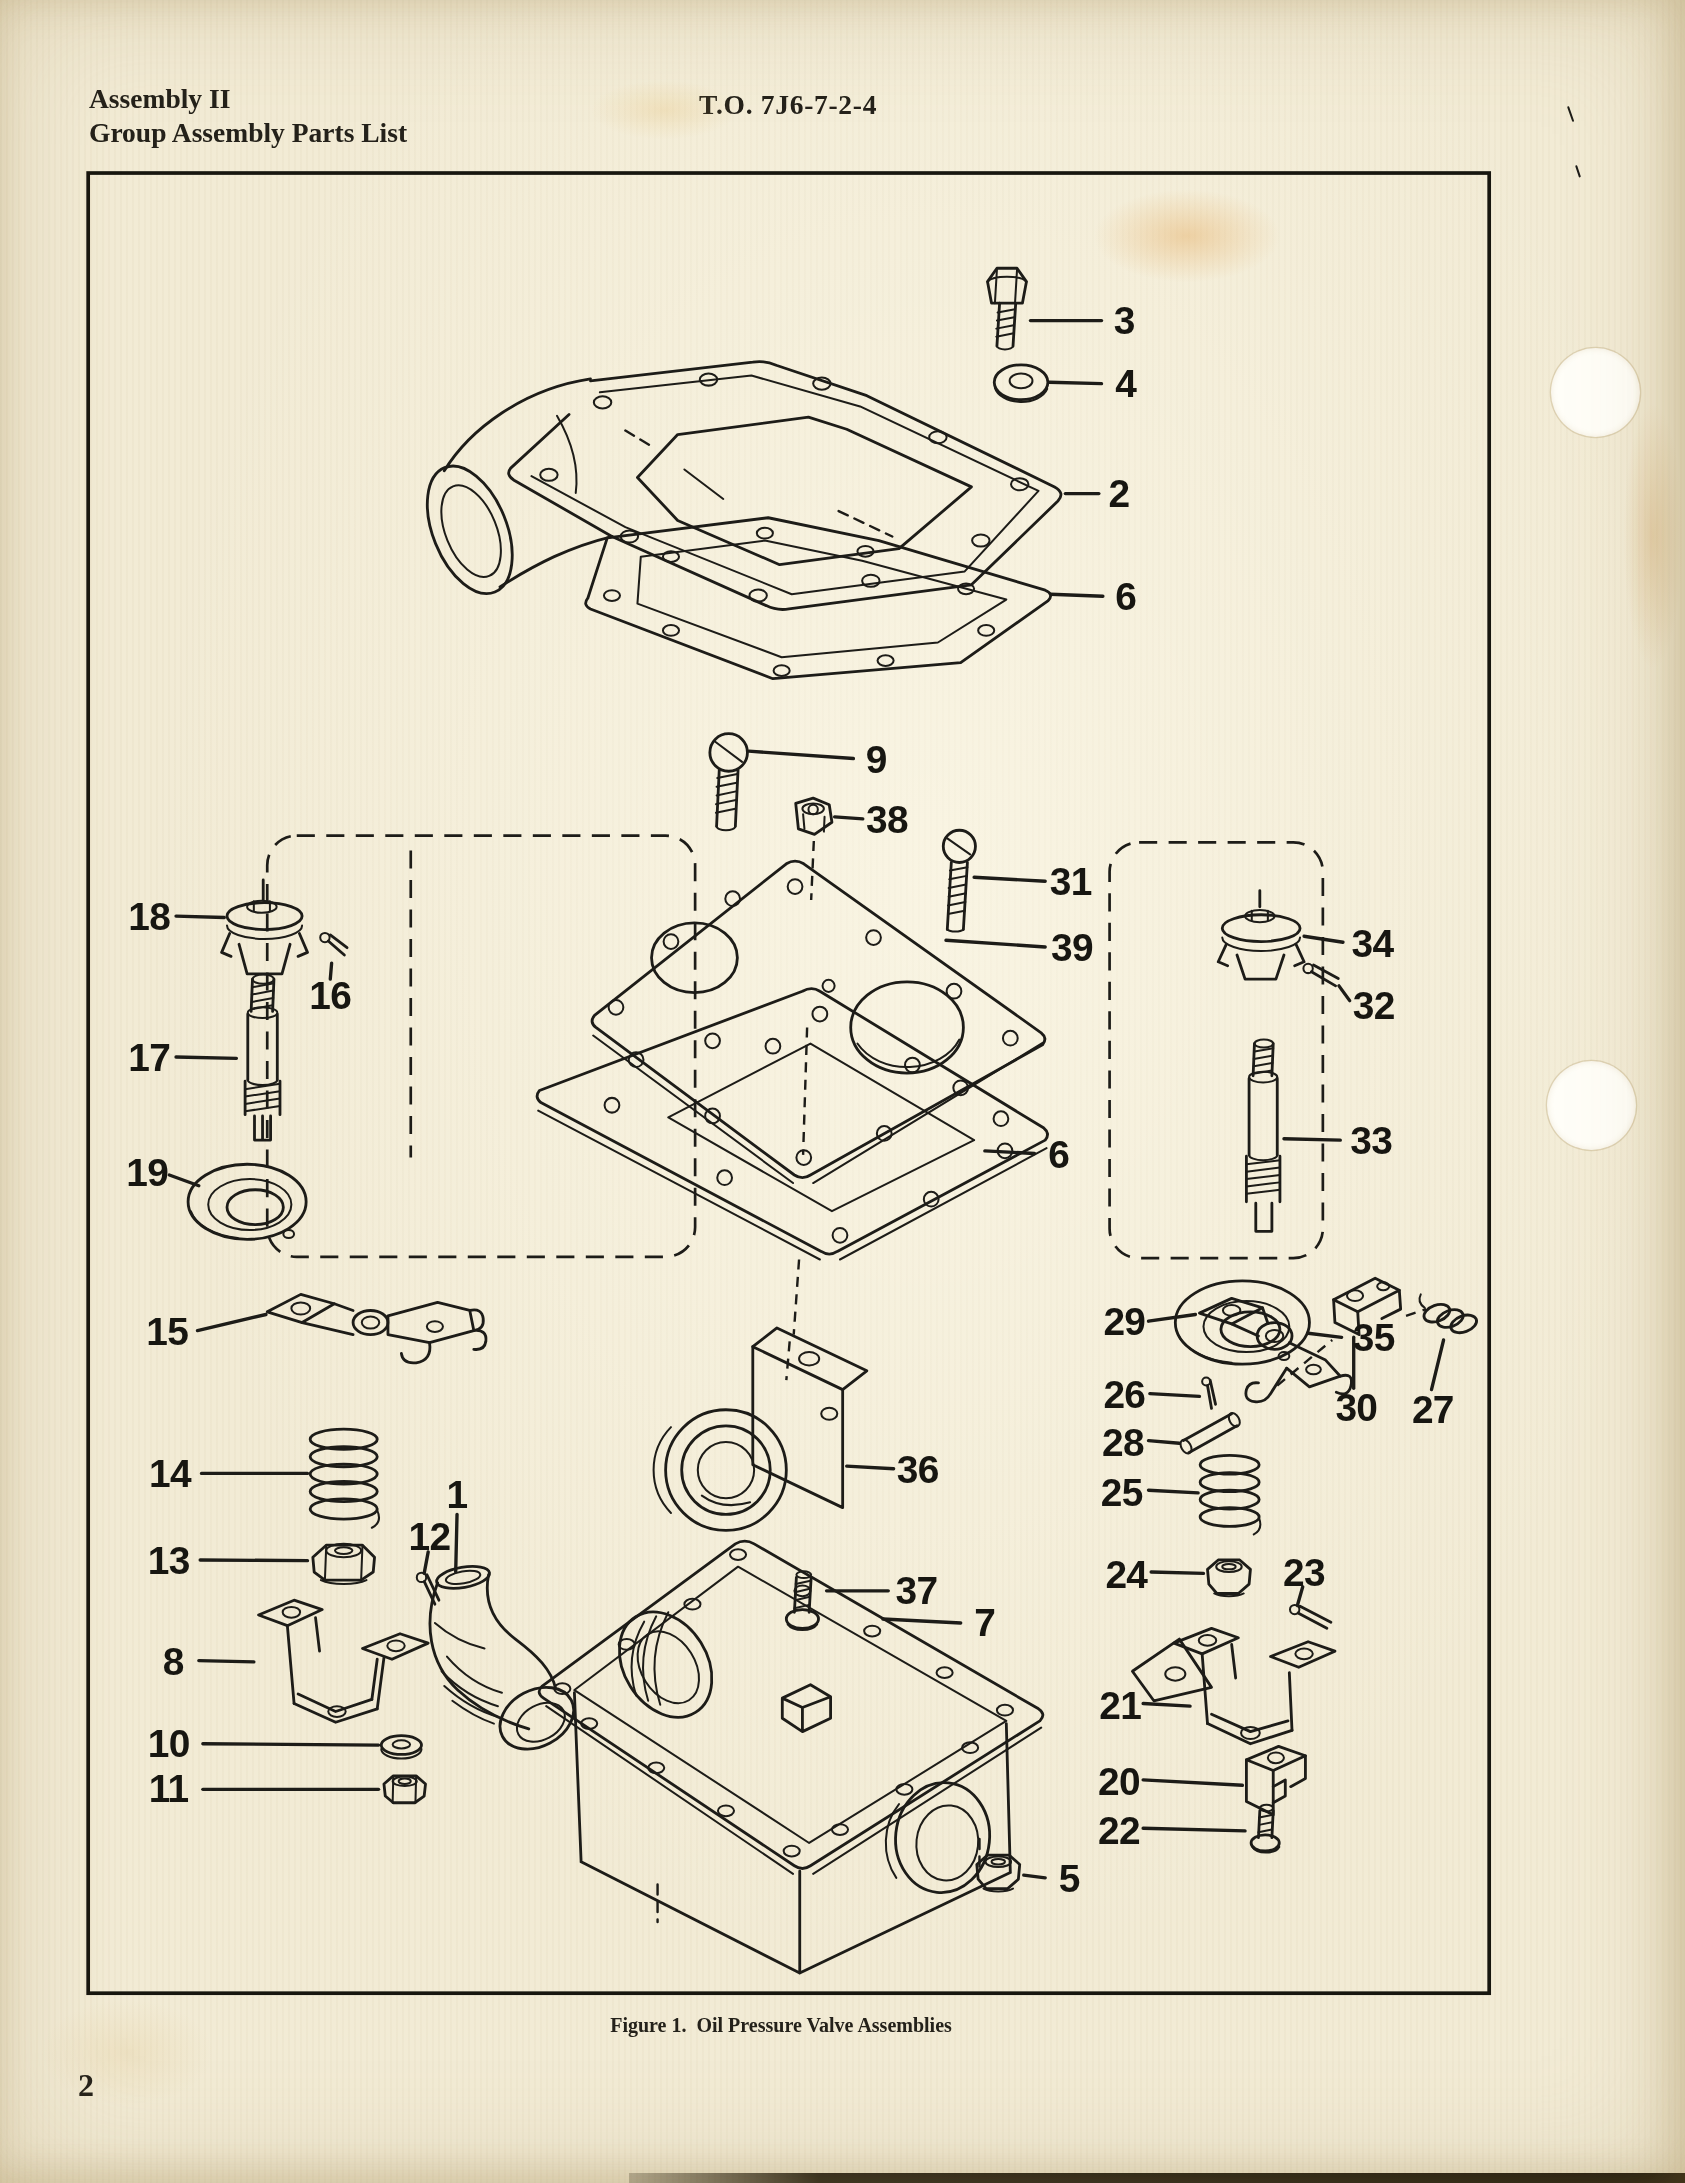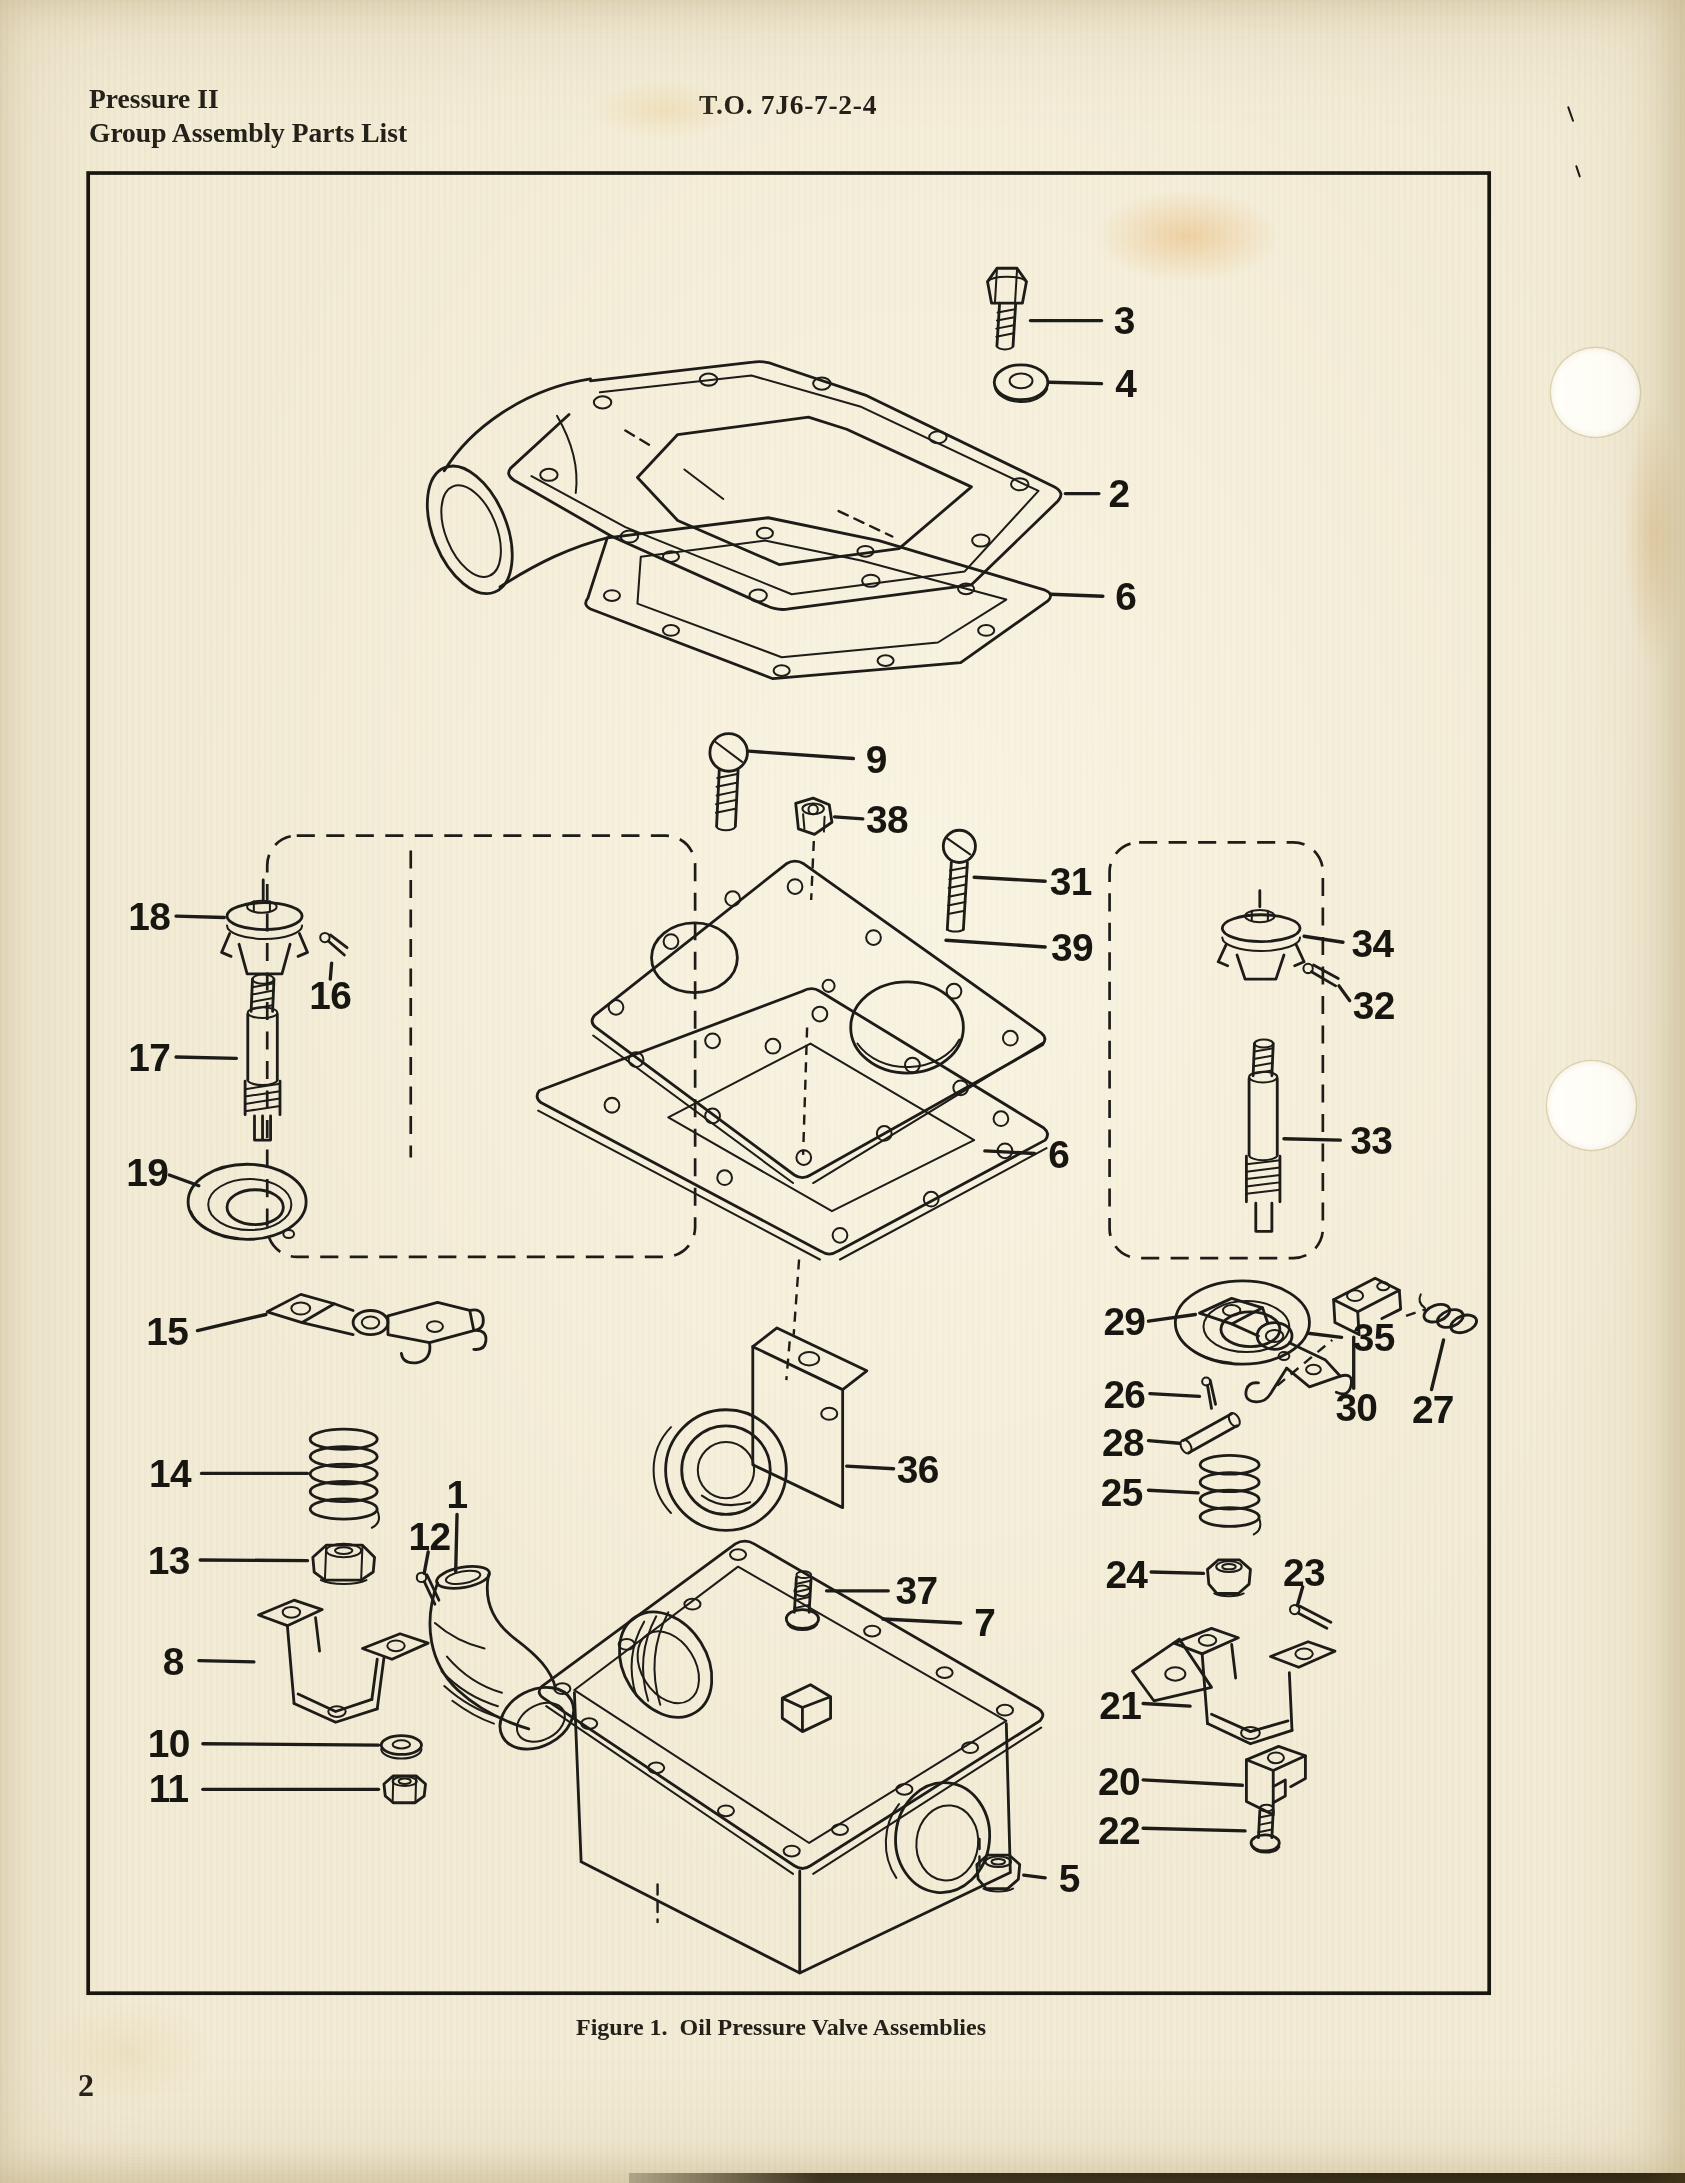"Pressure II" div { text: Pressure -> Assembly }
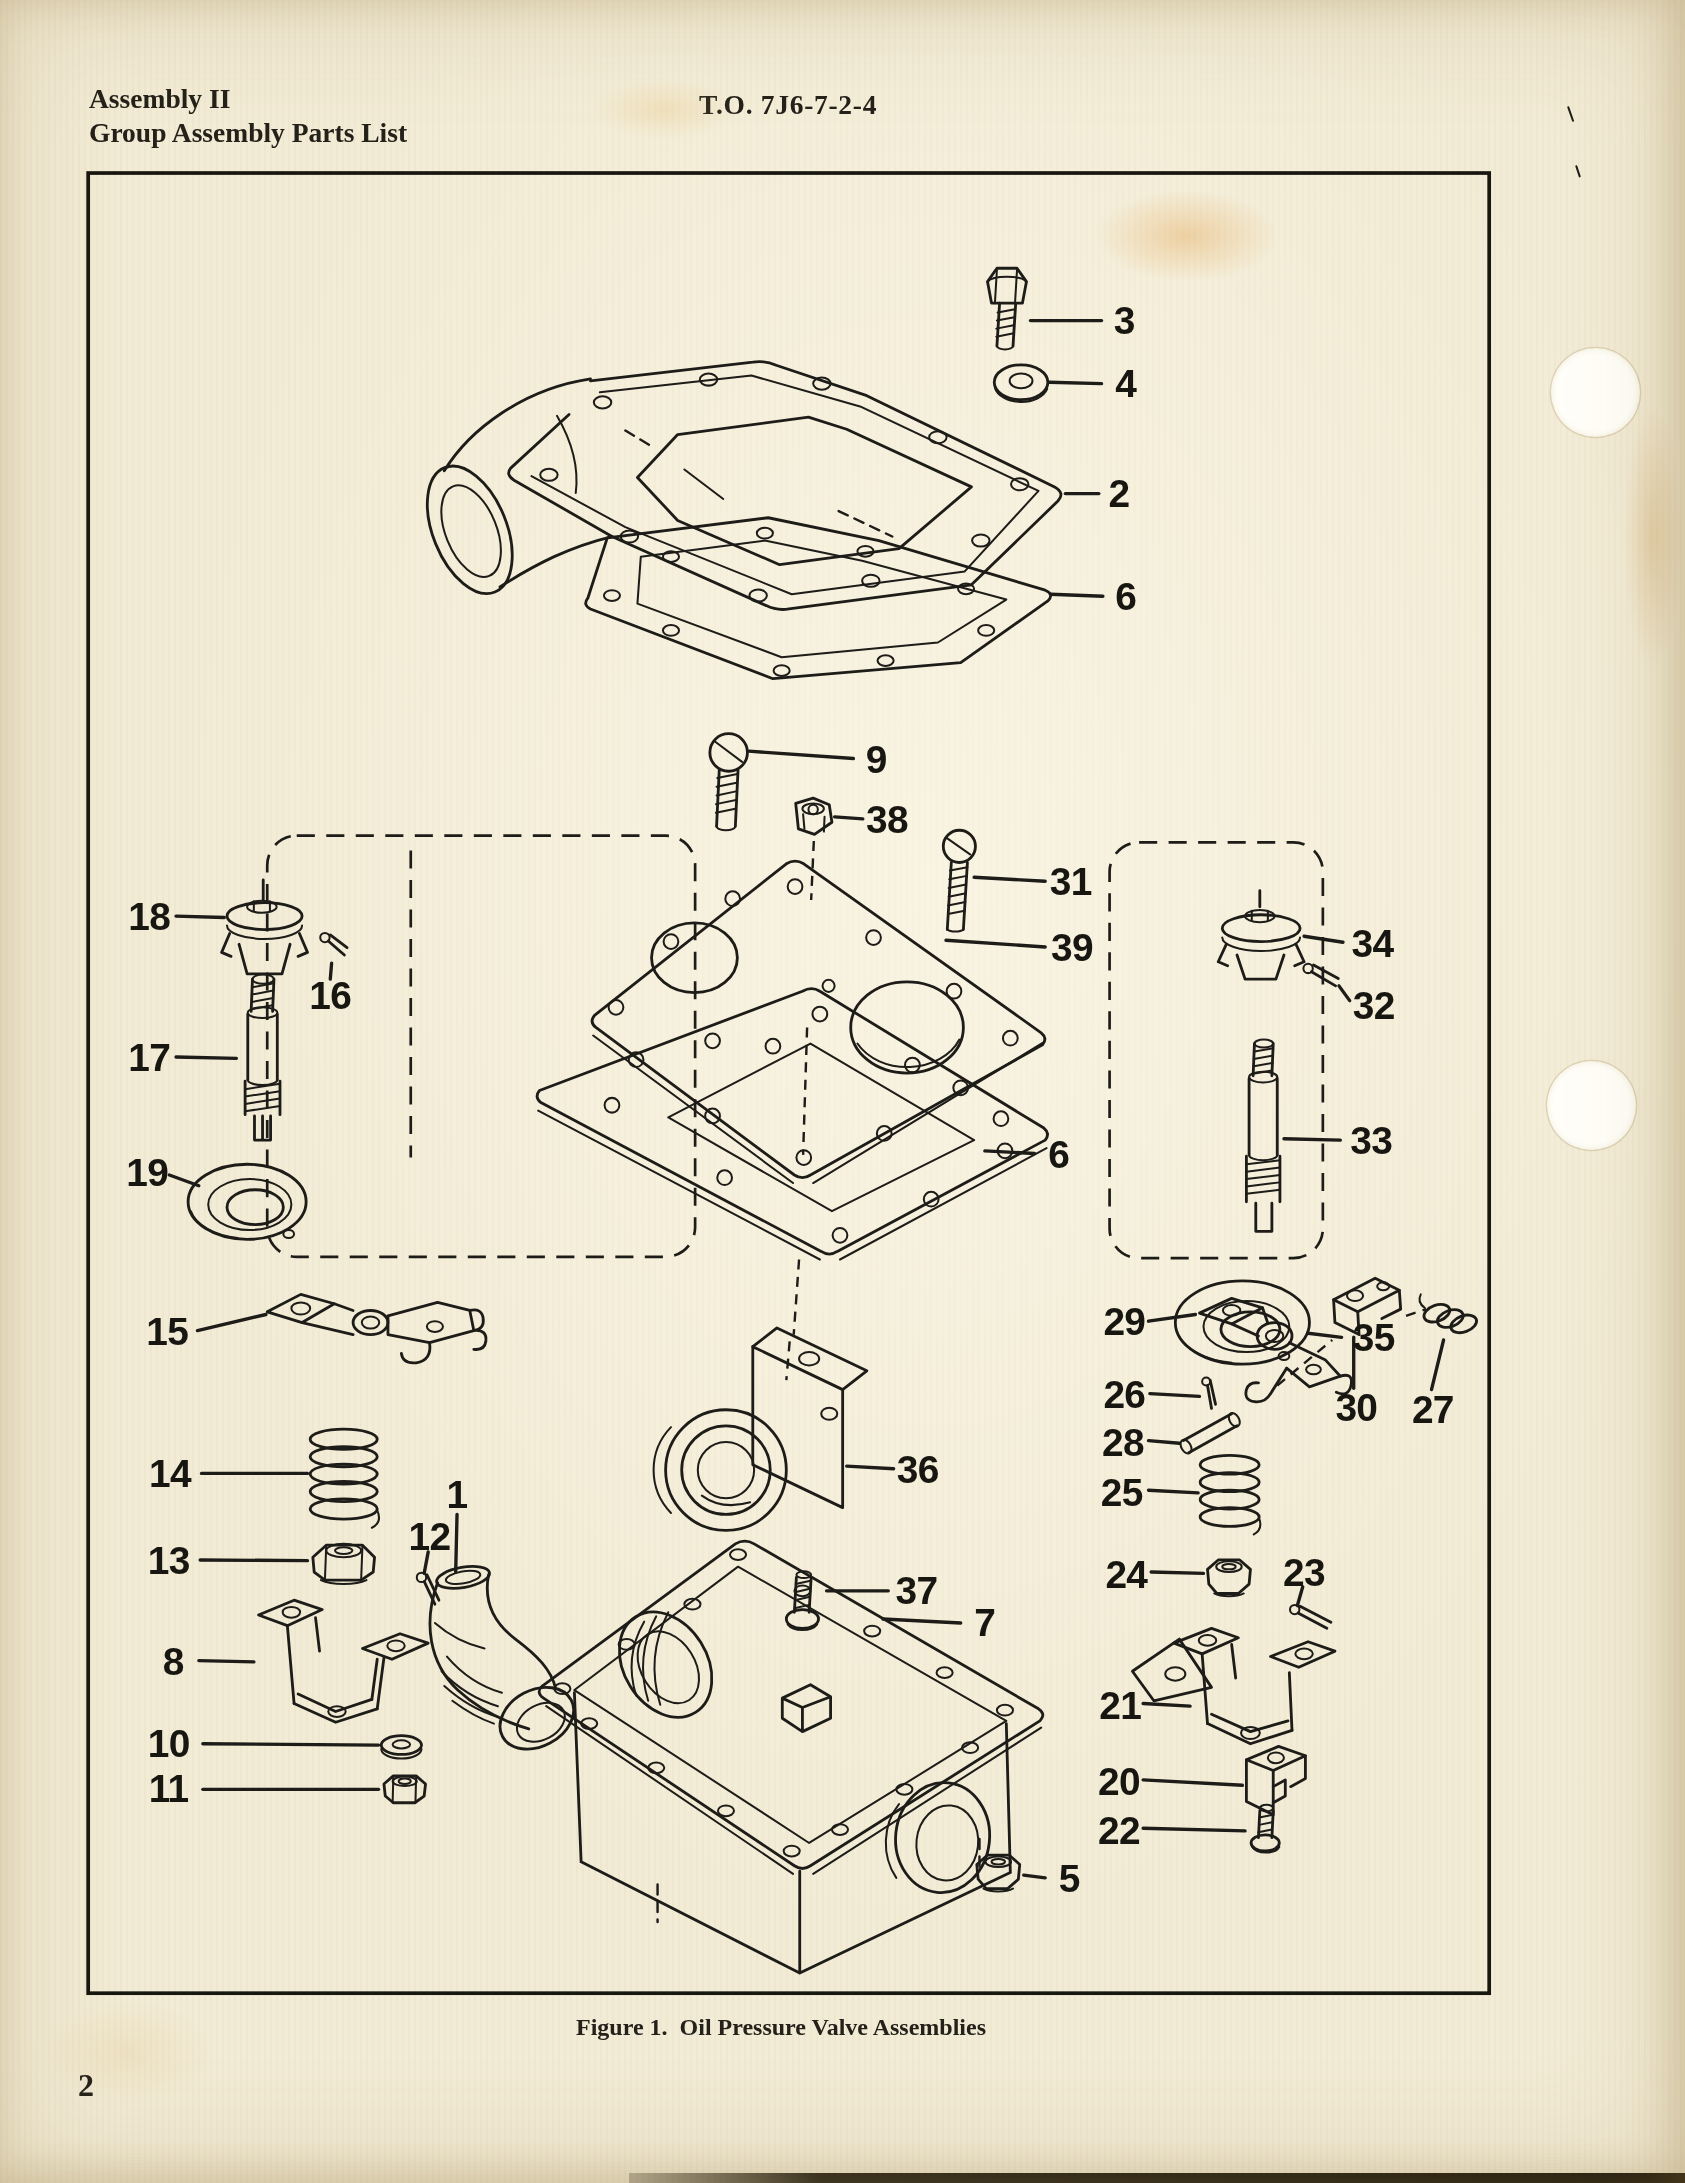"Figure 1. Oil Pressure Valve" .caption { font-size: 24px -> 20px }
